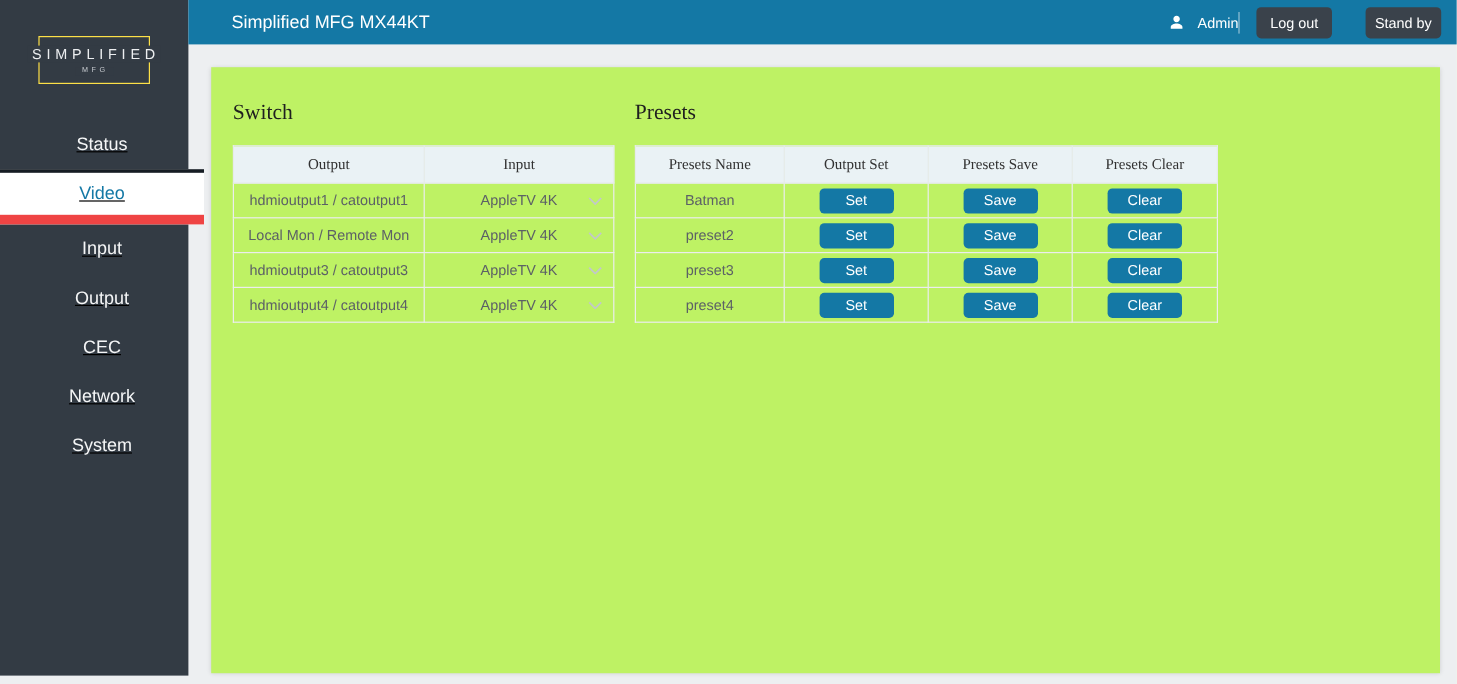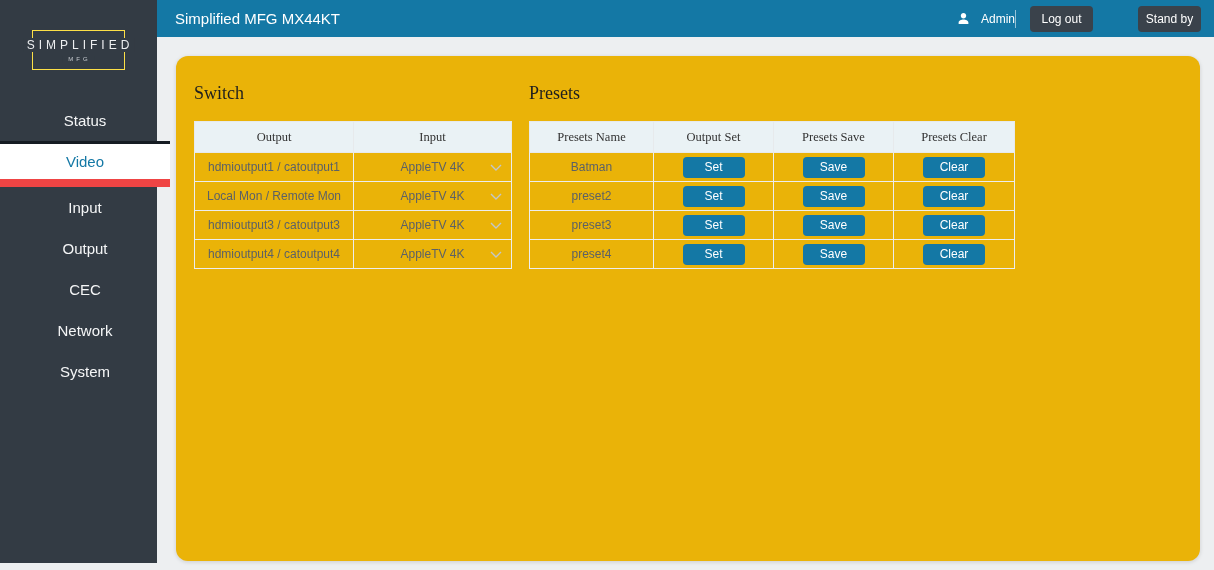"Simplified MFG MX44KT" .topbar-title { margin-left: 18px -> 36px }
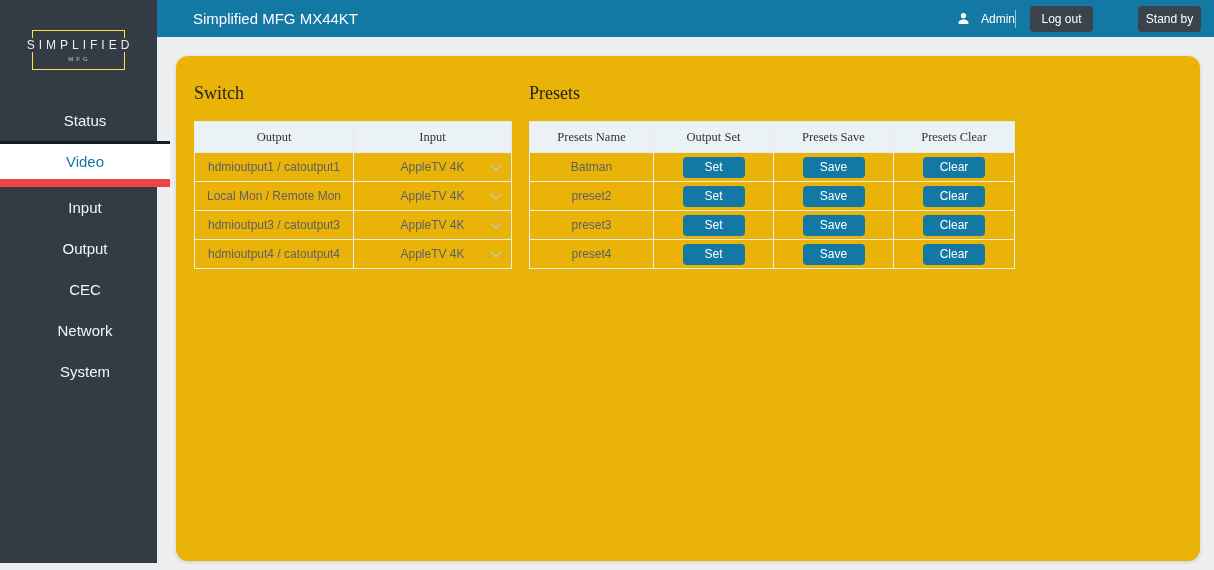"Log out" .dark-btn.logout { margin-right: 45px -> 28px }
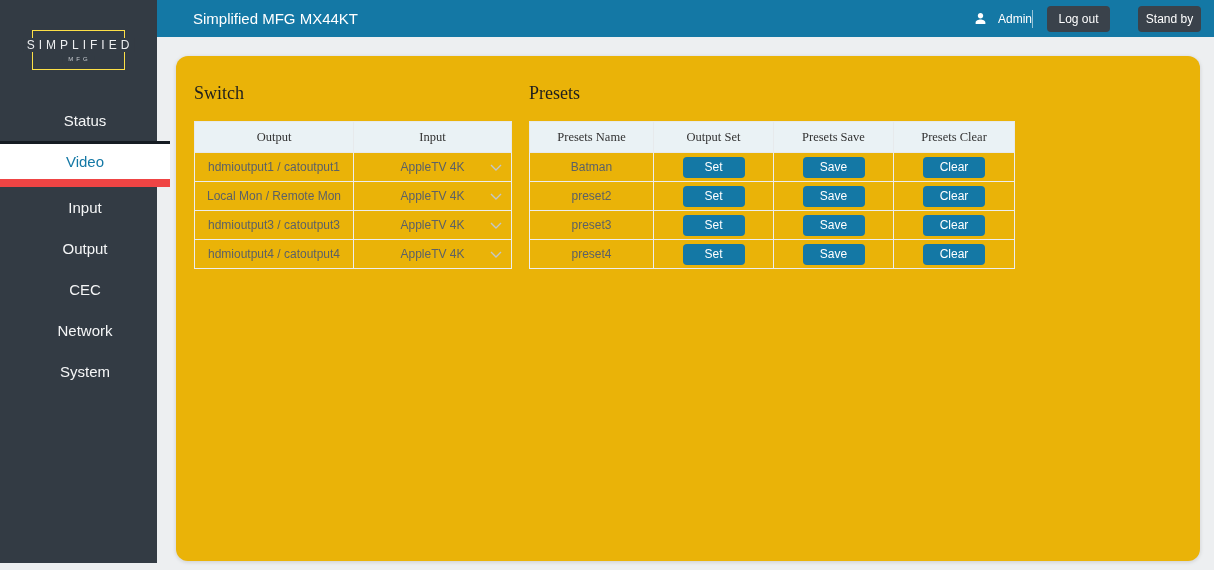"Switch" .card { background: #eab308 -> #bef264; border-radius: 12px -> 0 }
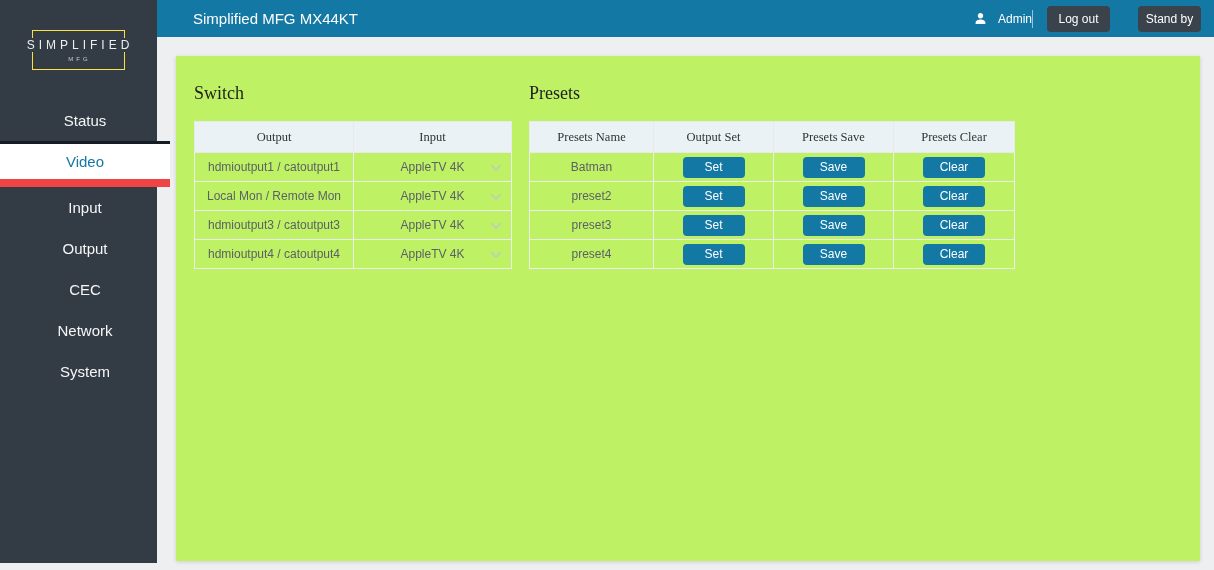"Status" .menu { text-decoration: none -> underline }
